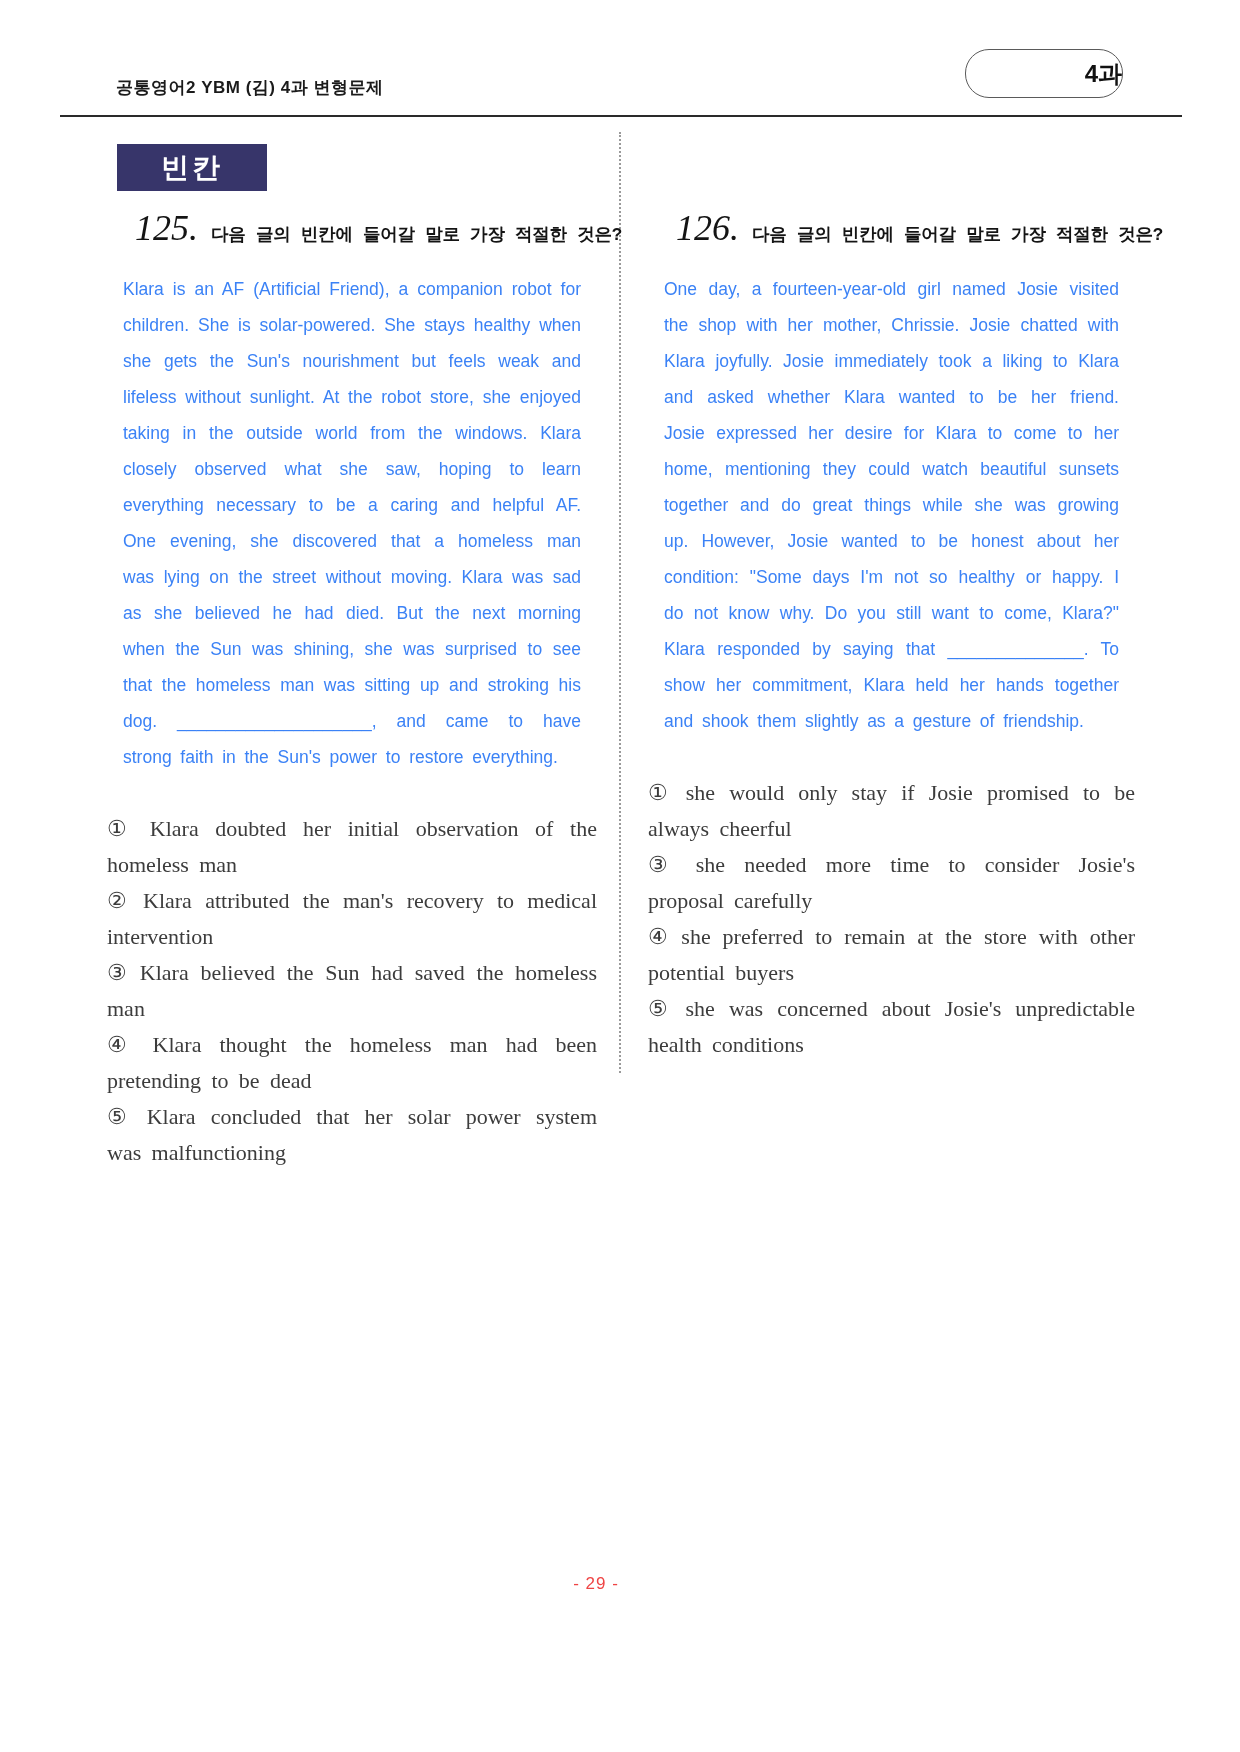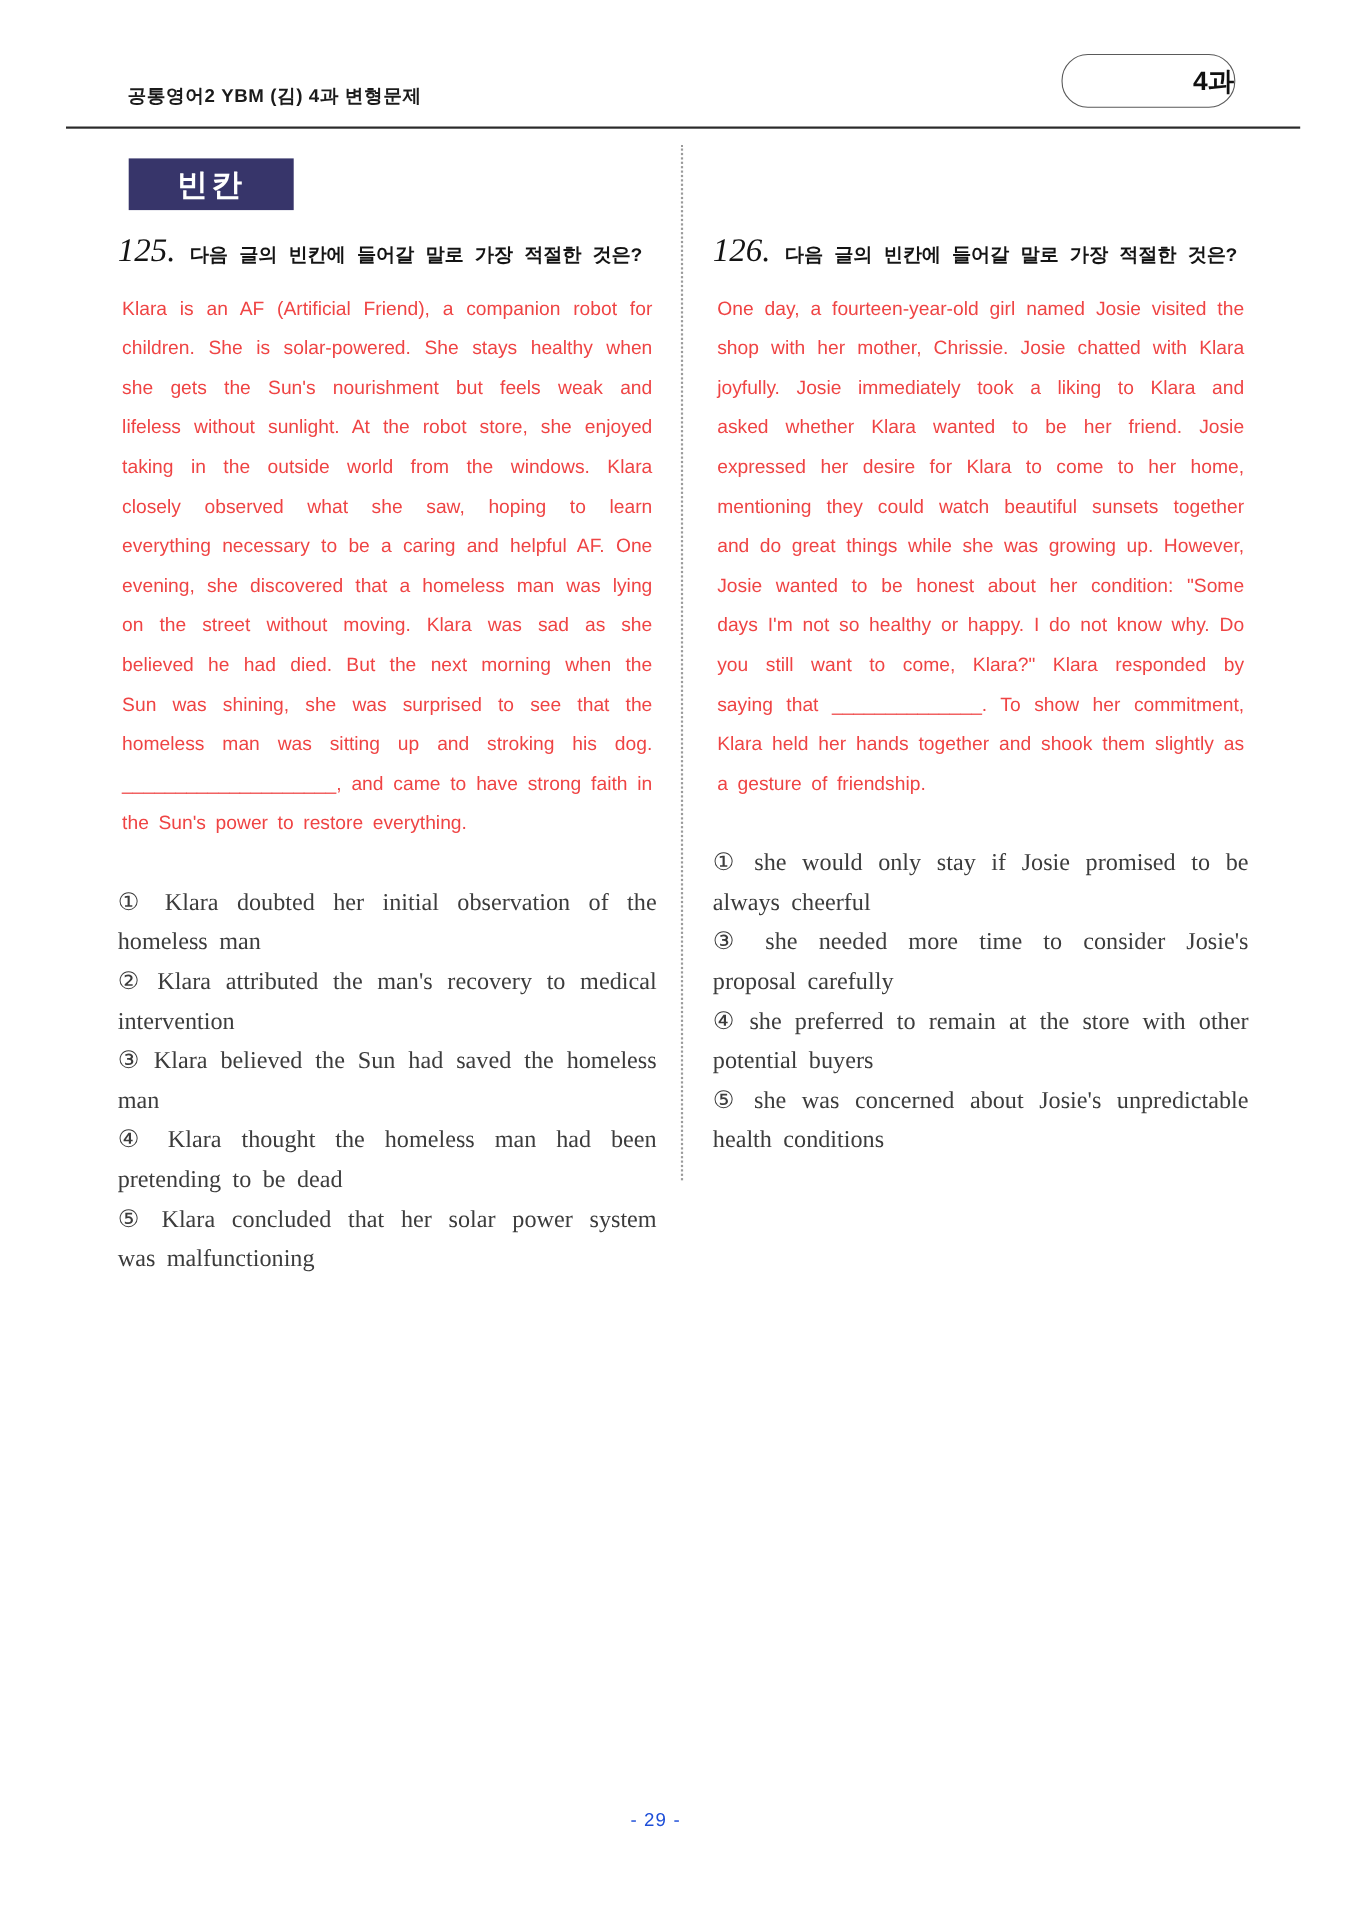"125." .q-num { font-size: 30px -> 36px; margin-left: none -> 28px }
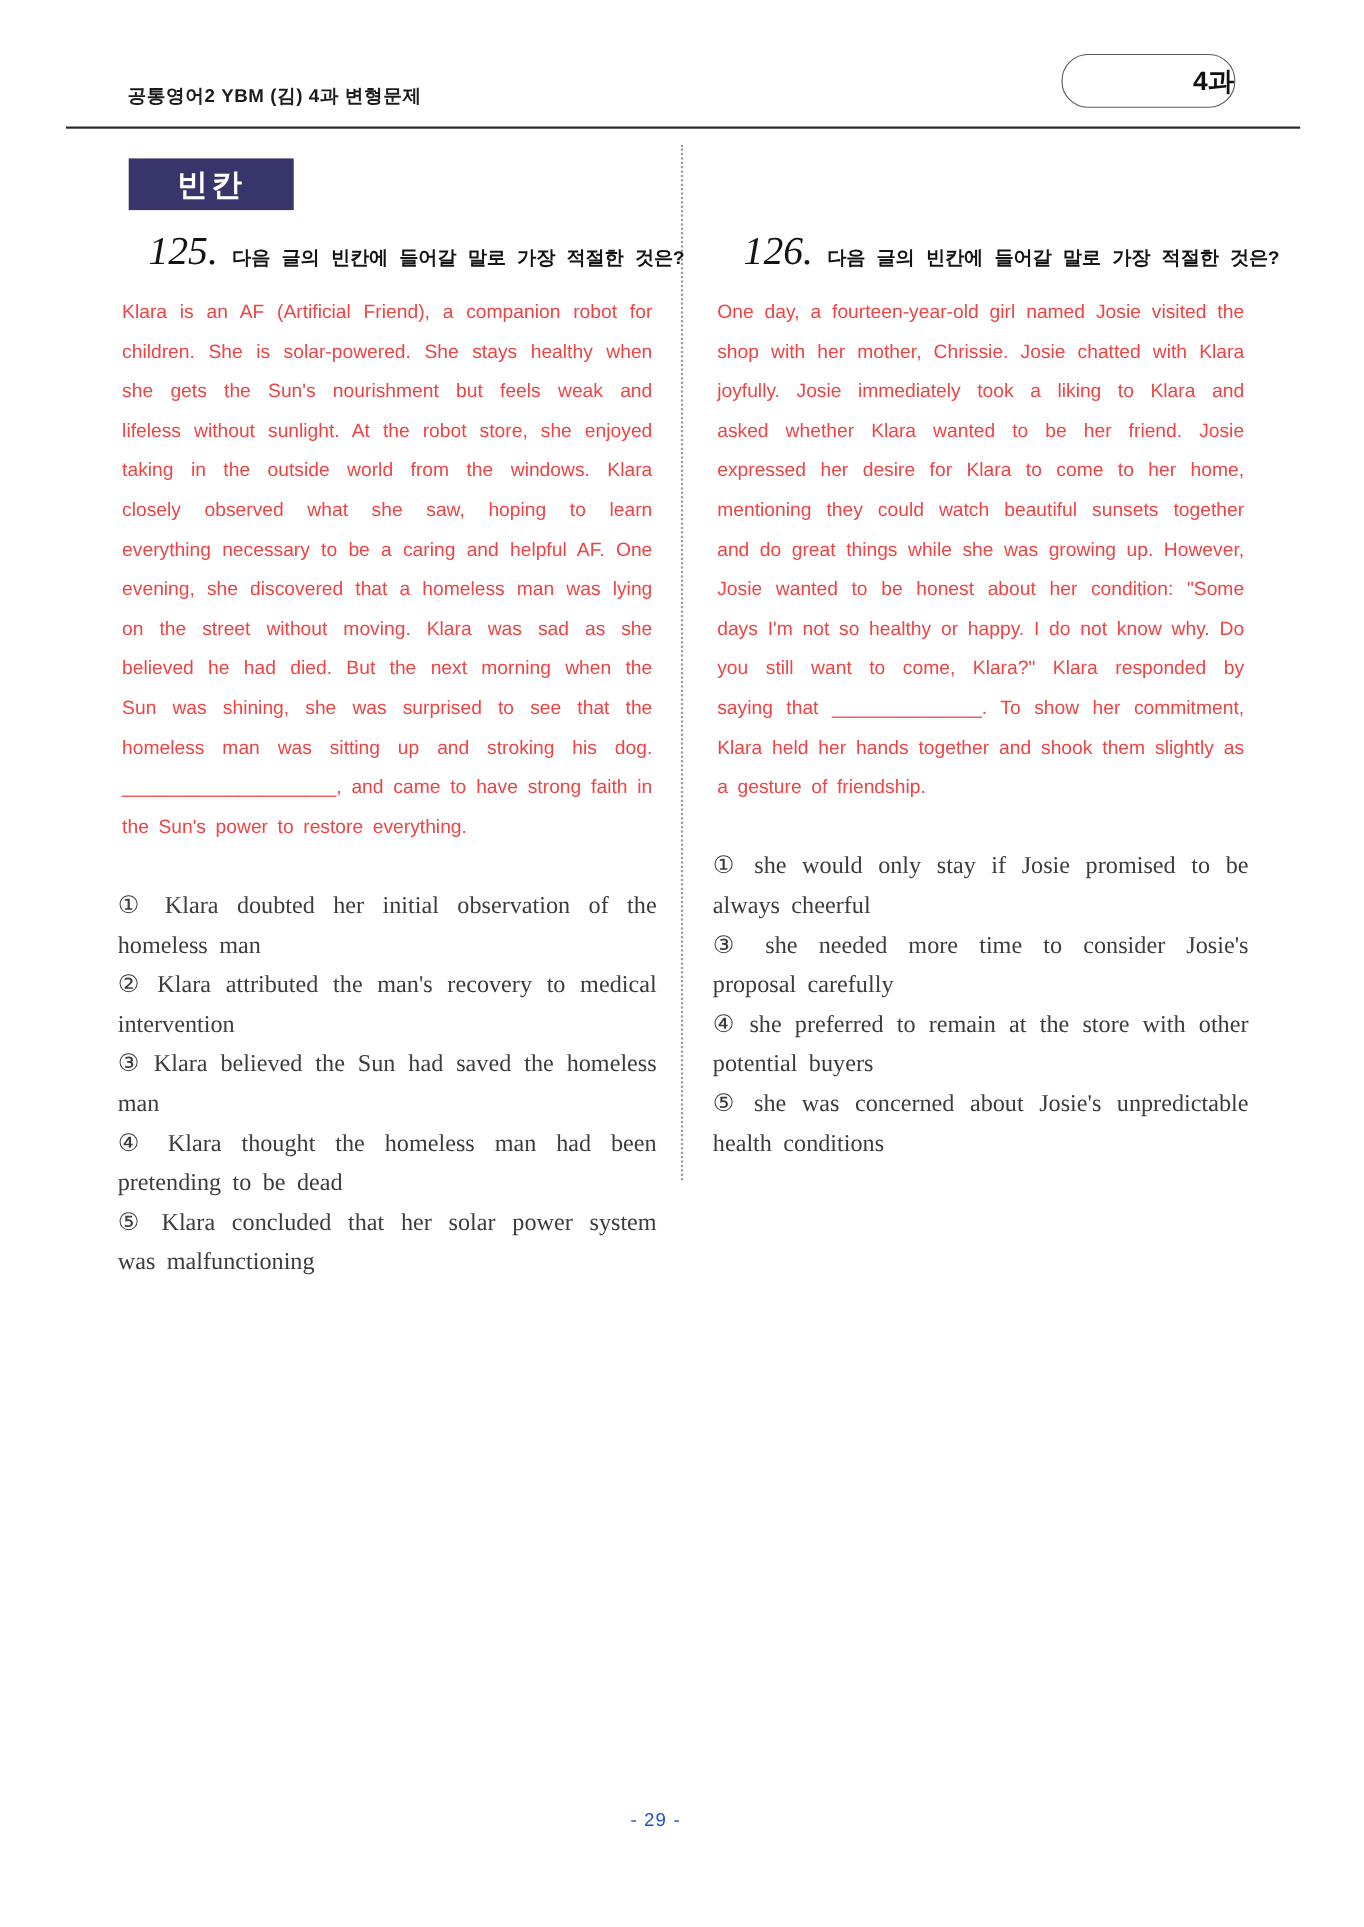"Klara is an AF (Artificial" .passage { color: #ef4444 -> #3b82f6; margin: 4px -> 16px }
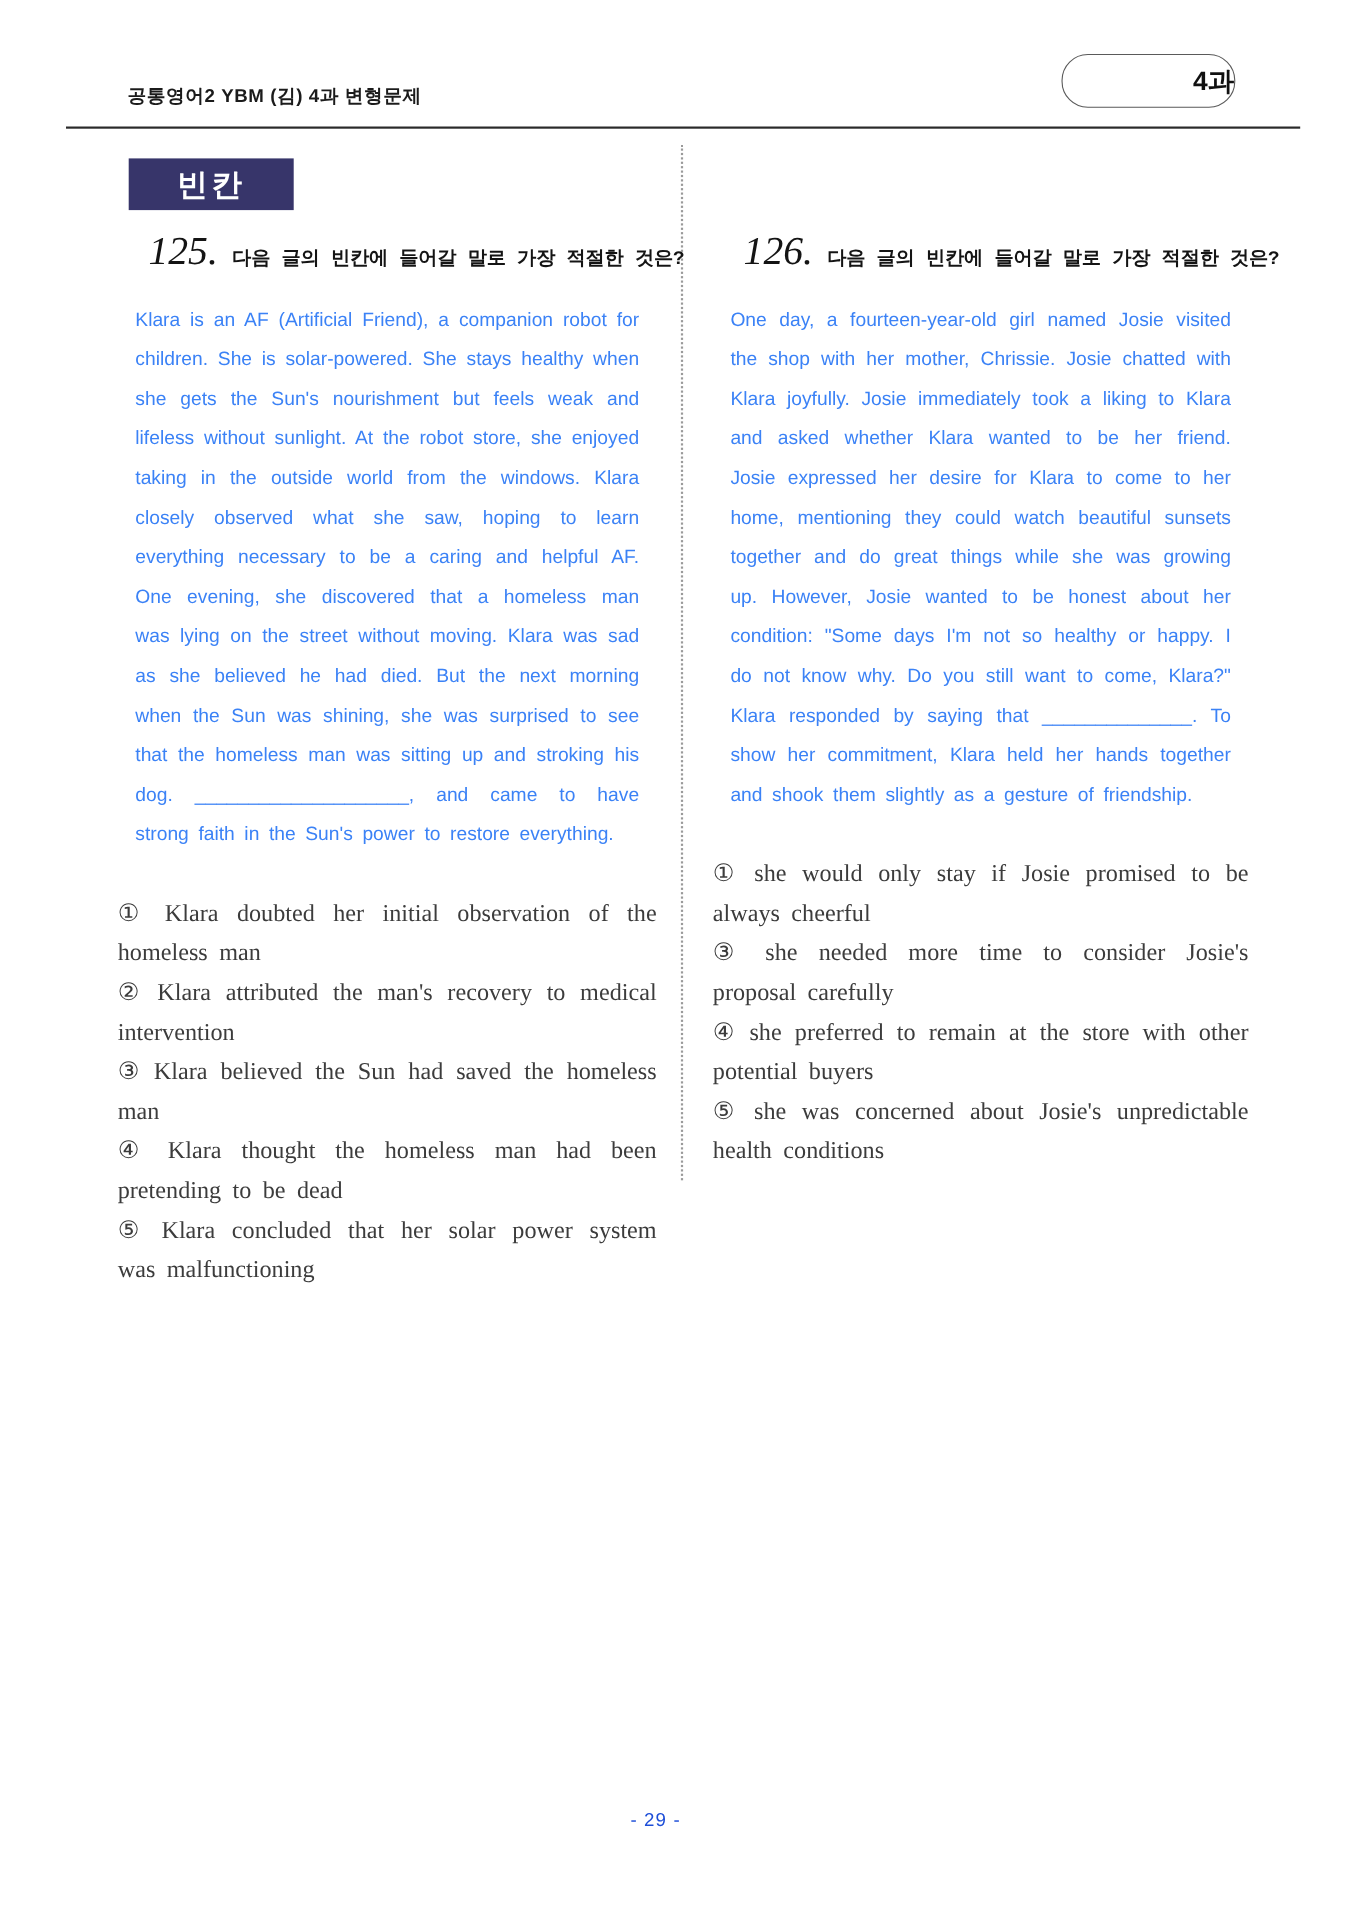"- 29 -" .page-footer { color: #1d4ed8 -> #ef4444; top: 1645px -> 1574px }
